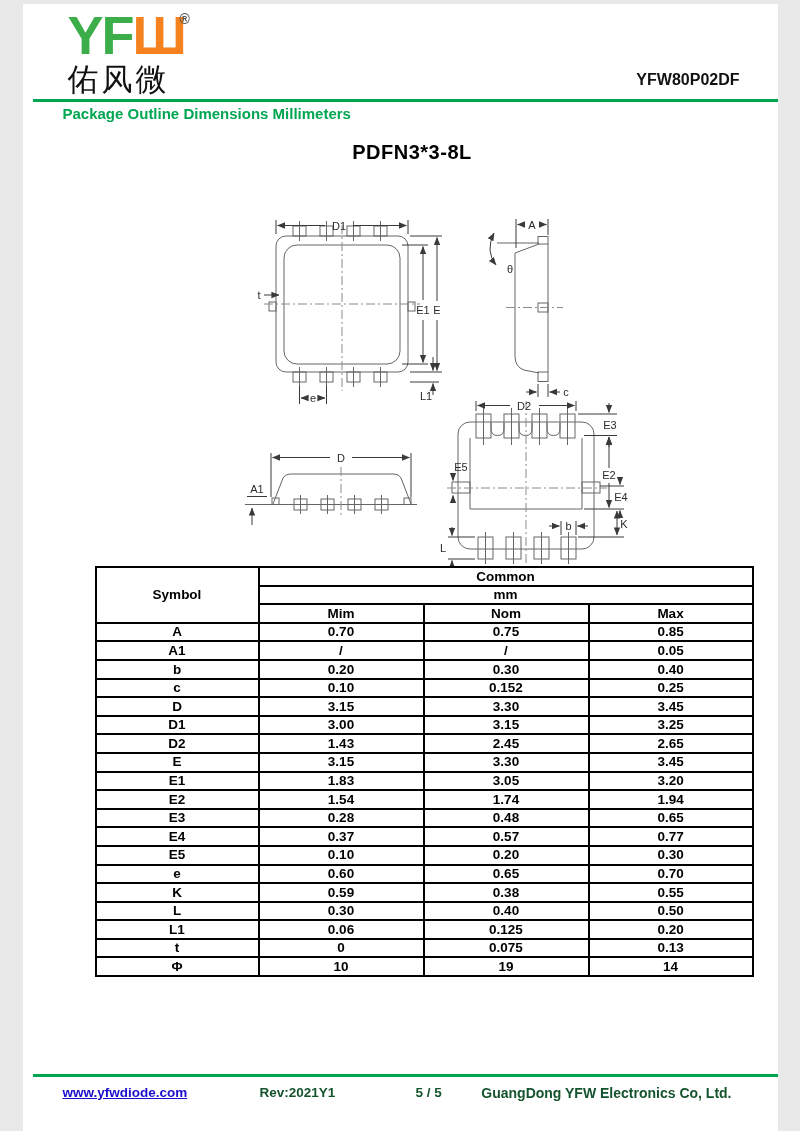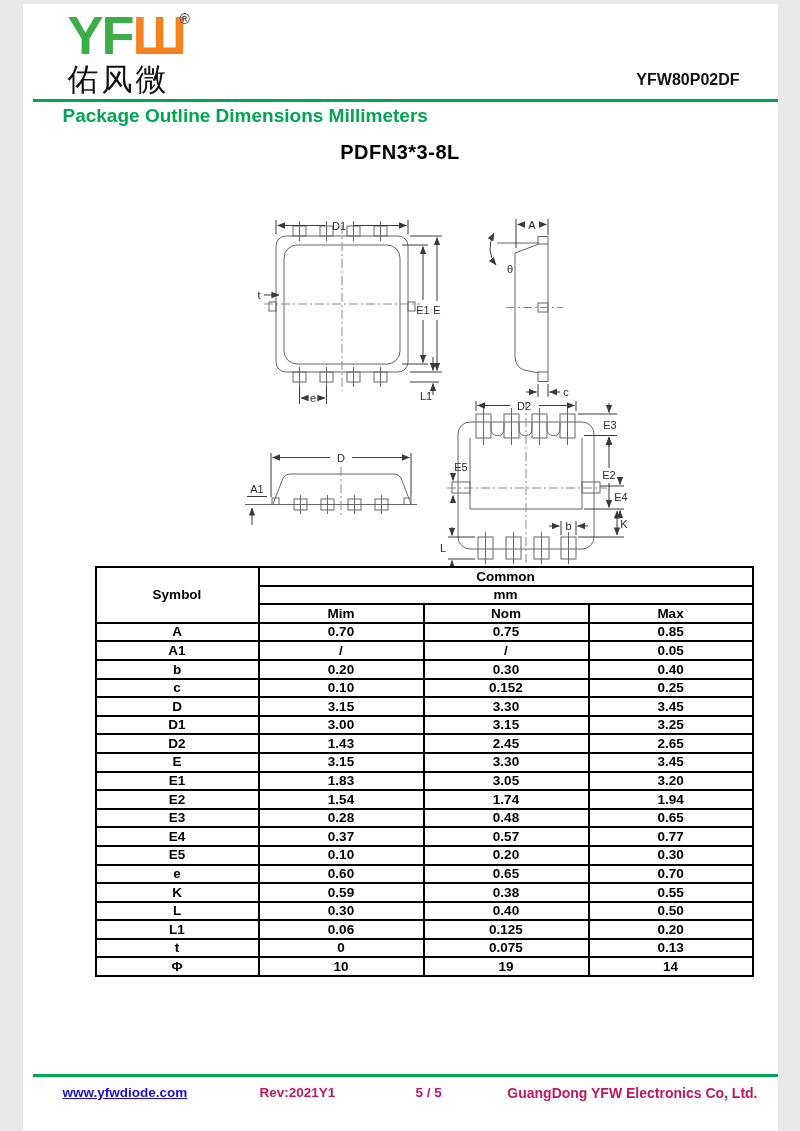"Package Outline Dimensions Millimeters" .subtitle { font-size: 19px -> 15px }
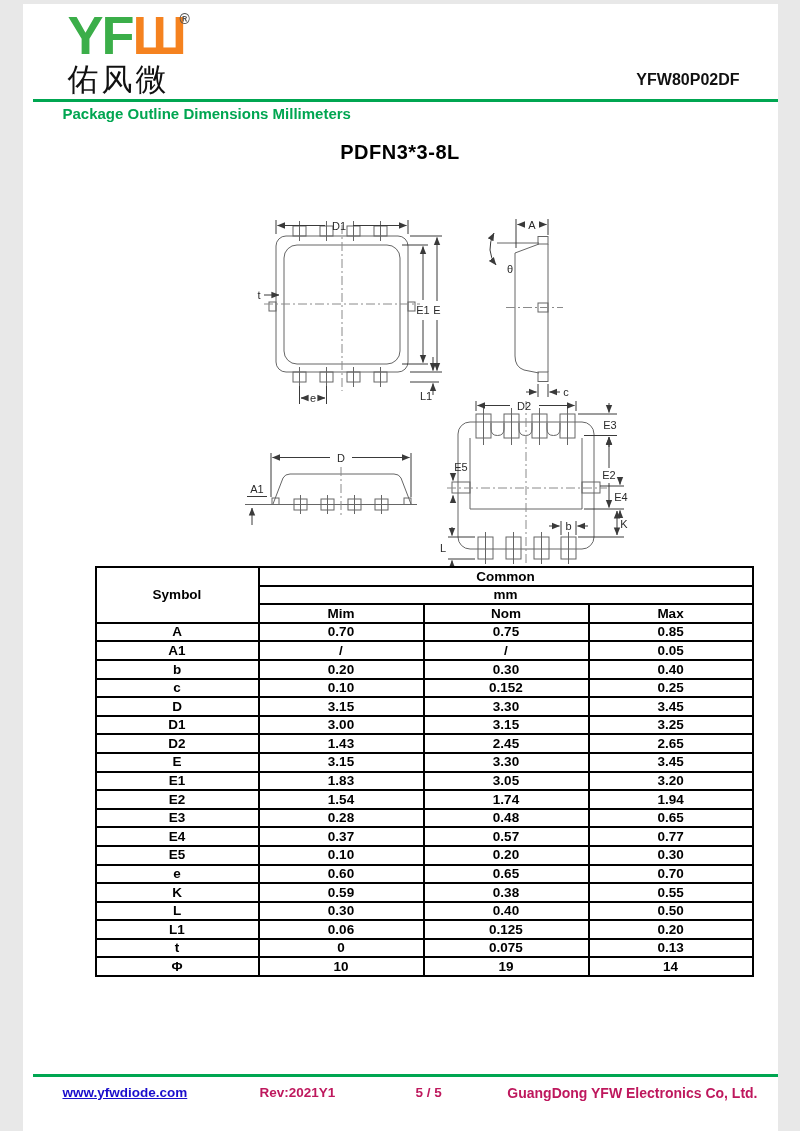"PDFN3*3-8L" .doc-title { left: 0 -> 12px }
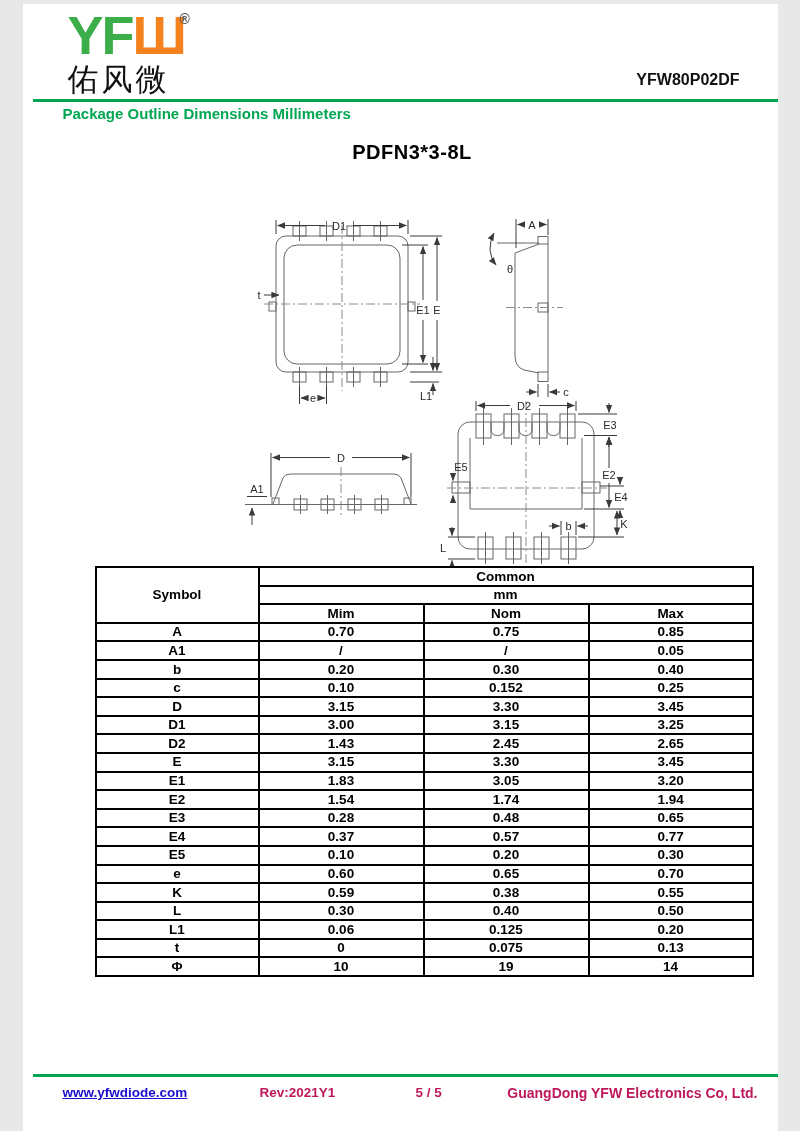"Rev:2021Y1" .footer-item { color: #be185d -> #14532d }
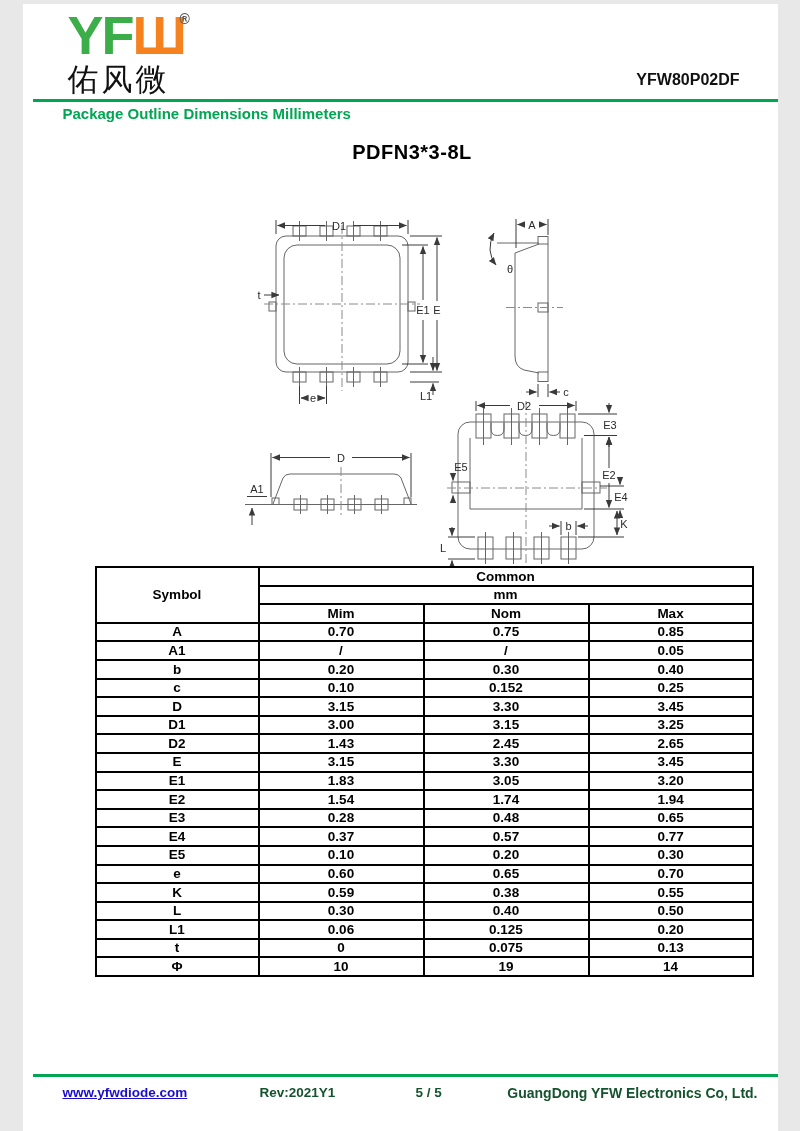"GuangDong YFW Electronics Co, Ltd." .f-company { right: 20px -> 46px }
